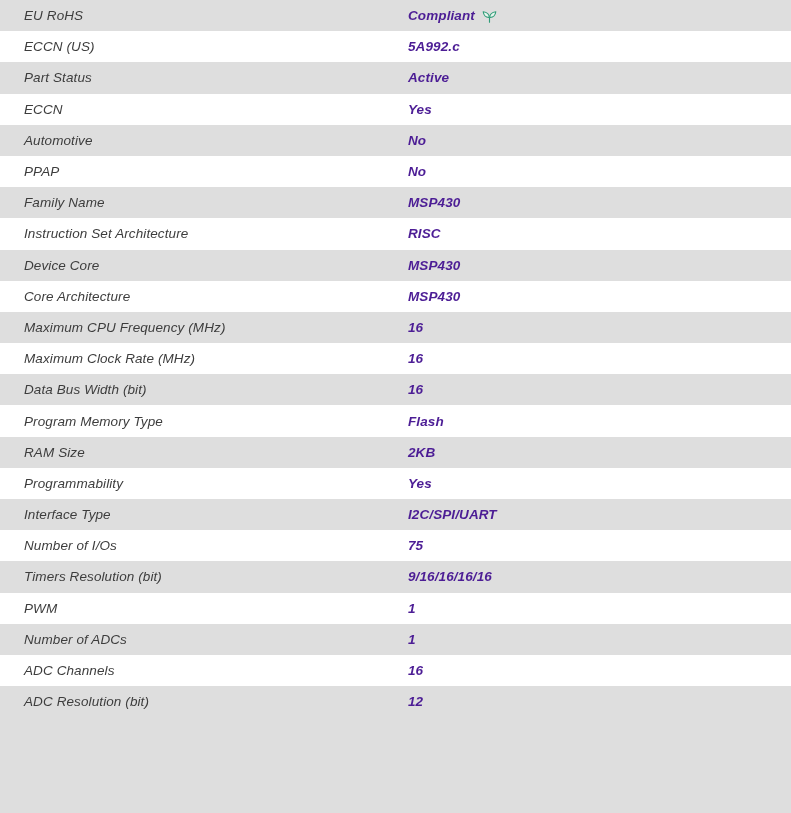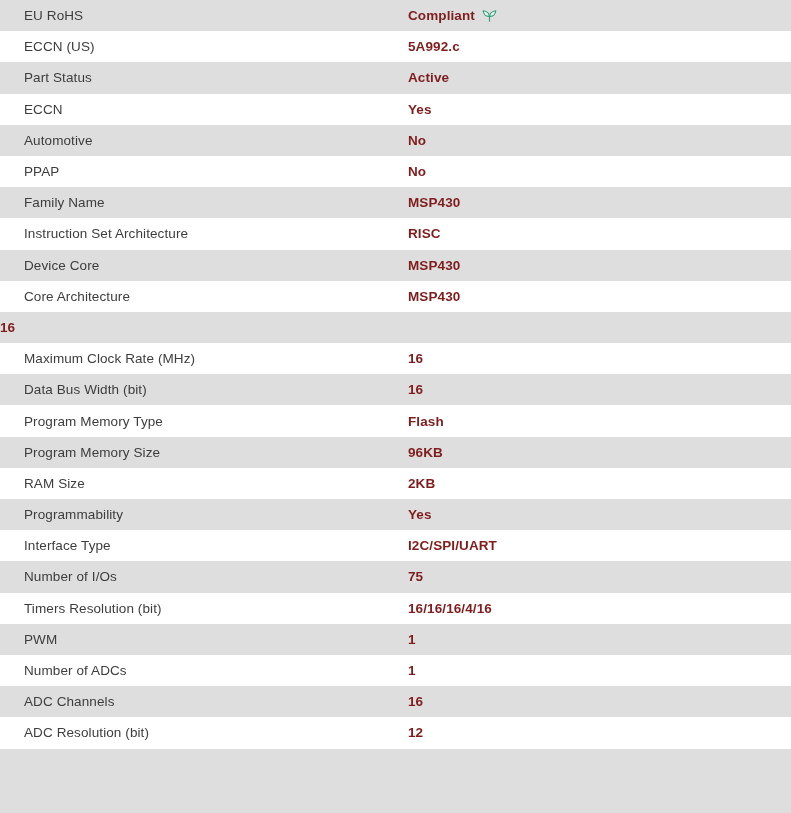"EU RoHS" .spec-table { font-style: none -> italic }
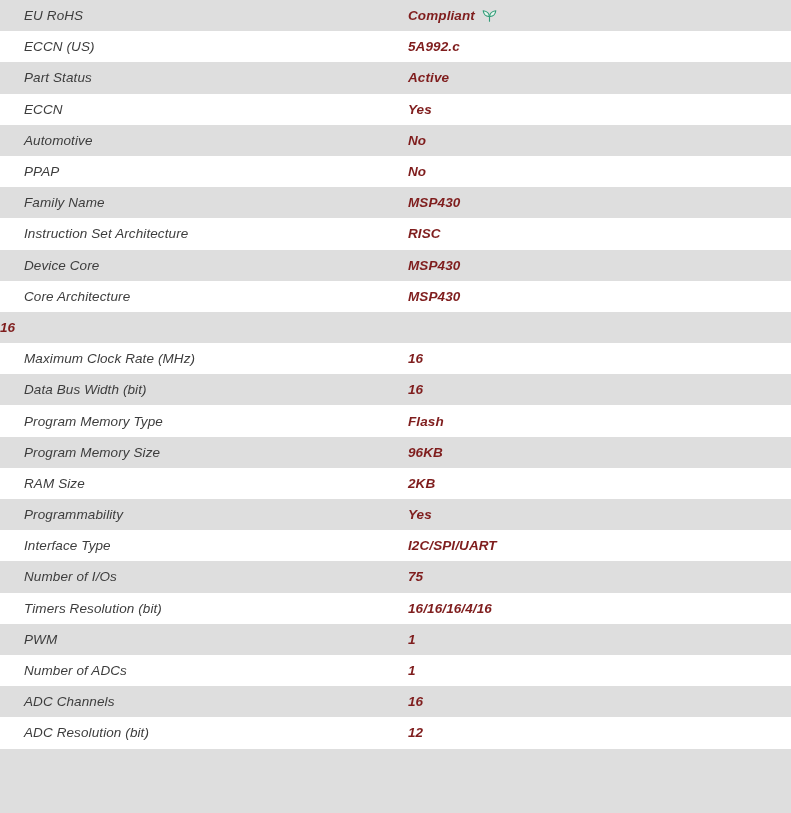"Compliant" .value { align-items: flex-start -> flex-end; color: #7f1d1d -> #4c1d95 }
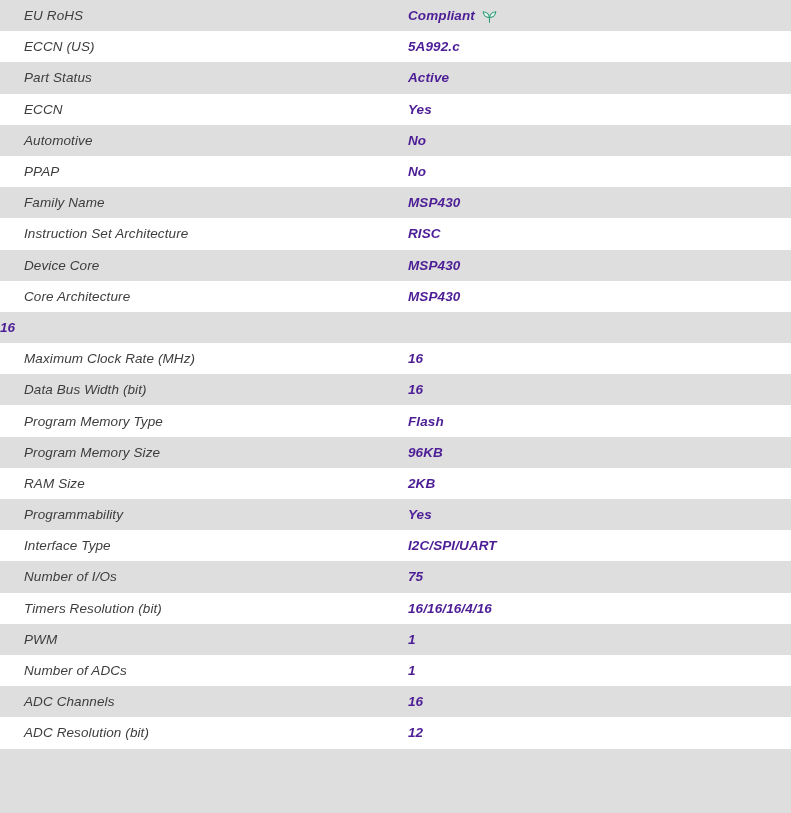"Maximum CPU Frequency (MHz)" div.label { html: none -> <div>Maximum CPU Frequency (MHz)</div> }
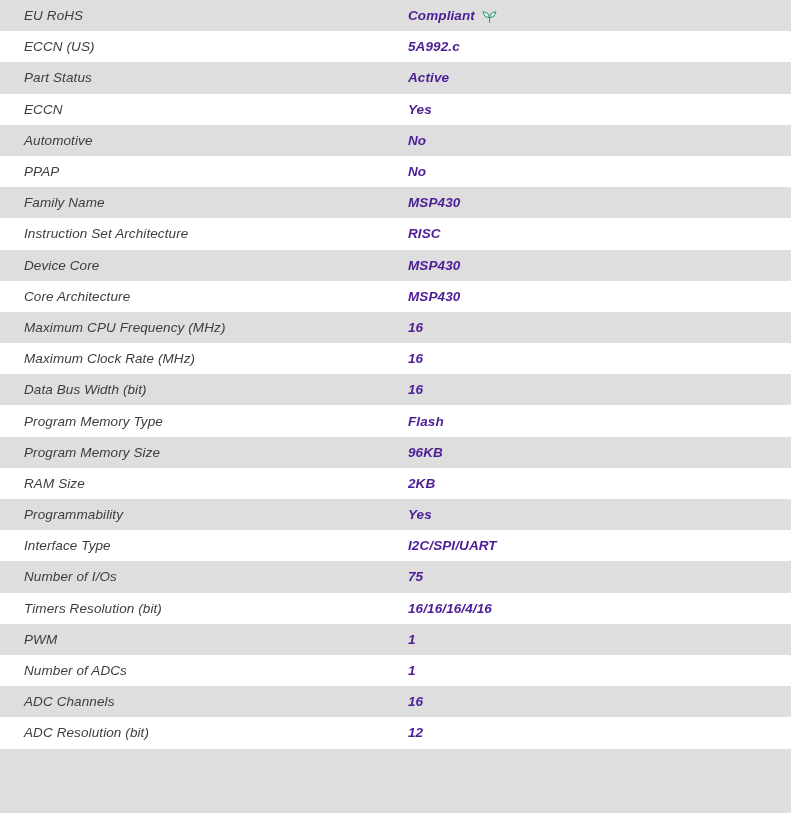"Program Memory Size" div.row { html: <div> <div>Program Memory Size</div> <div>96KB</div> </div> -> none }
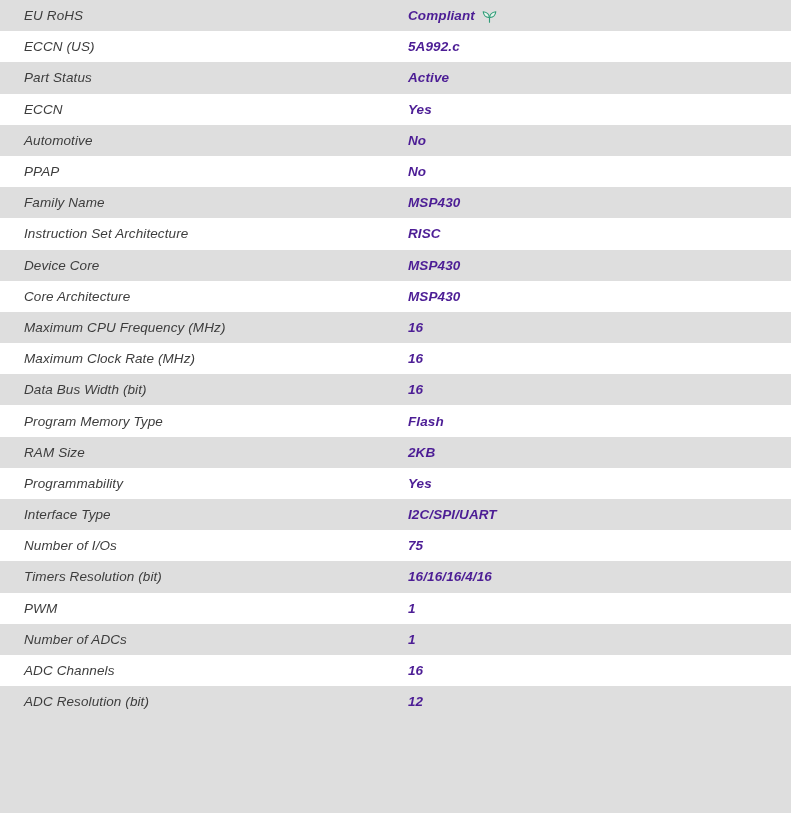"16/16/16/4/16" div.value { text: 16/16/16/4/16 -> 9/16/16/16/16 }
